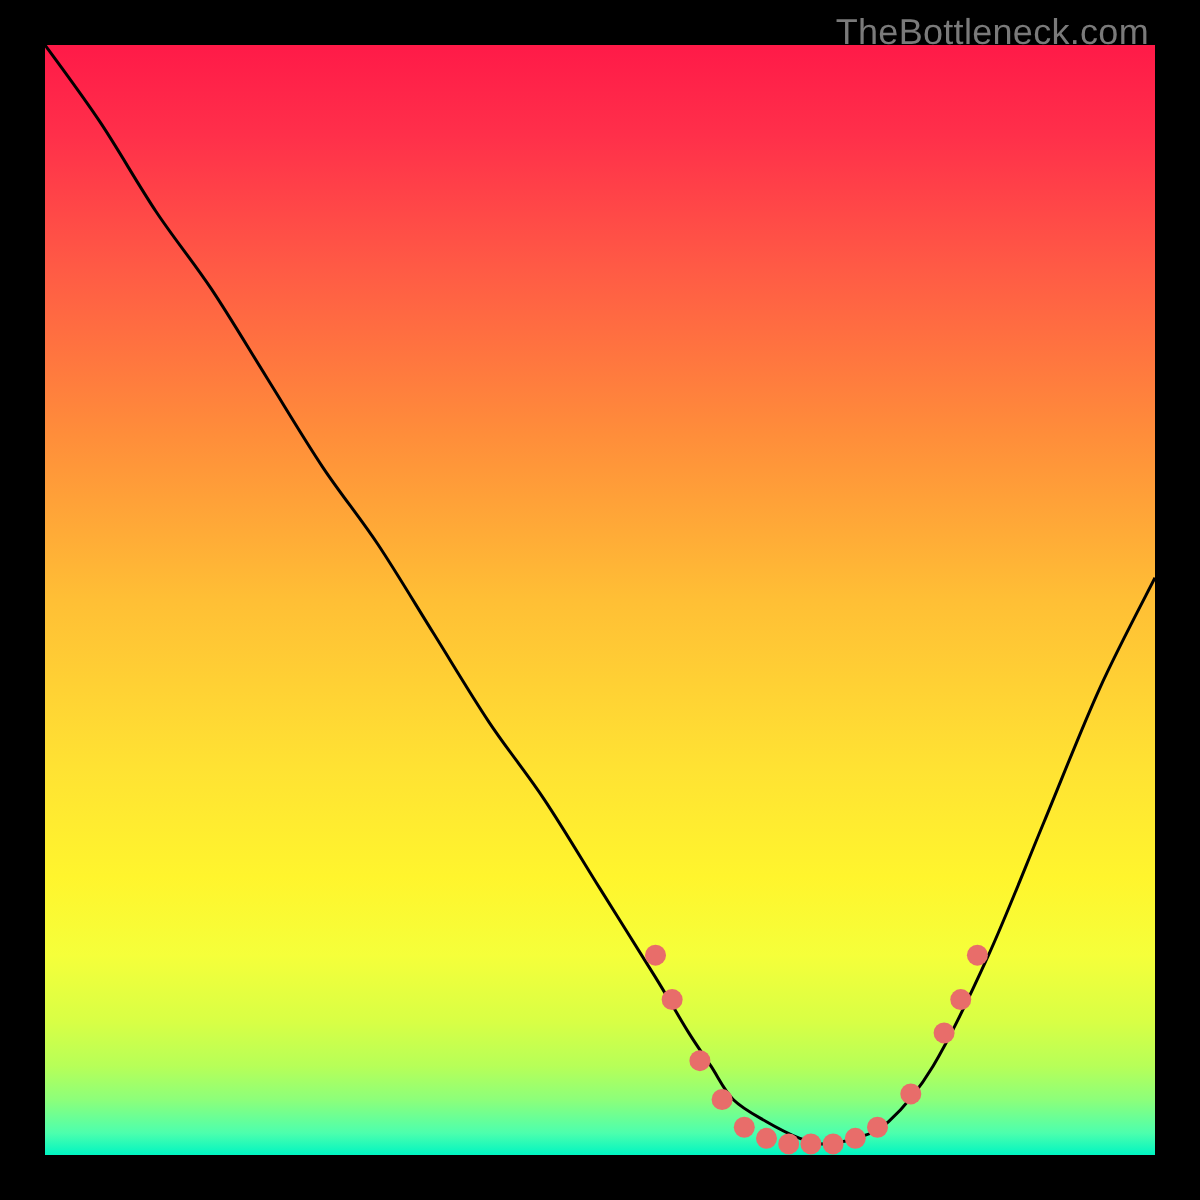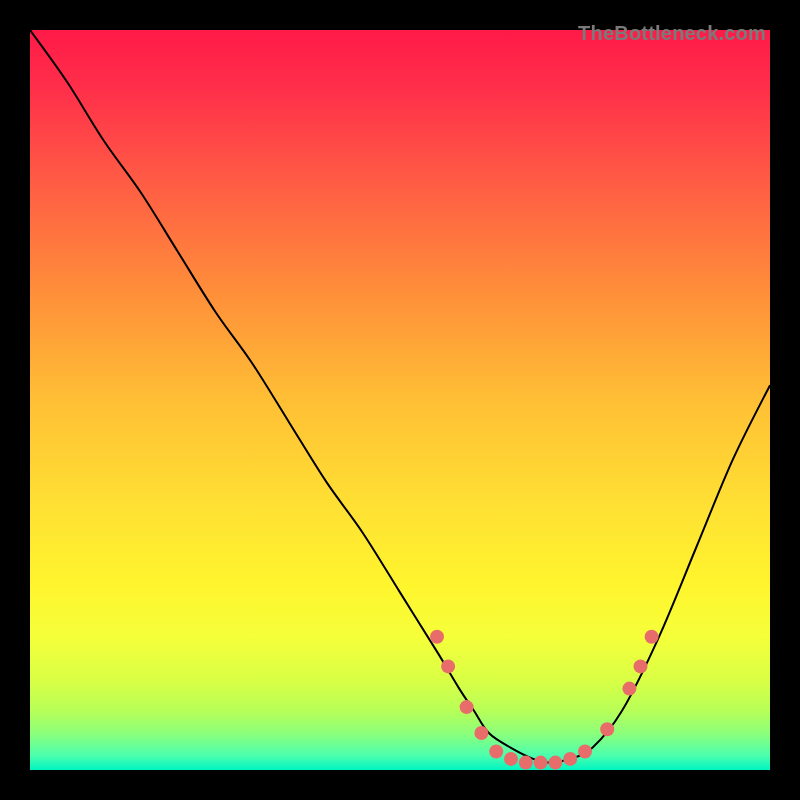"TheBottleneck.com" .watermark { font-size: 20px -> 24px; font-weight: 700 -> 400; top: 22px -> 8px }
